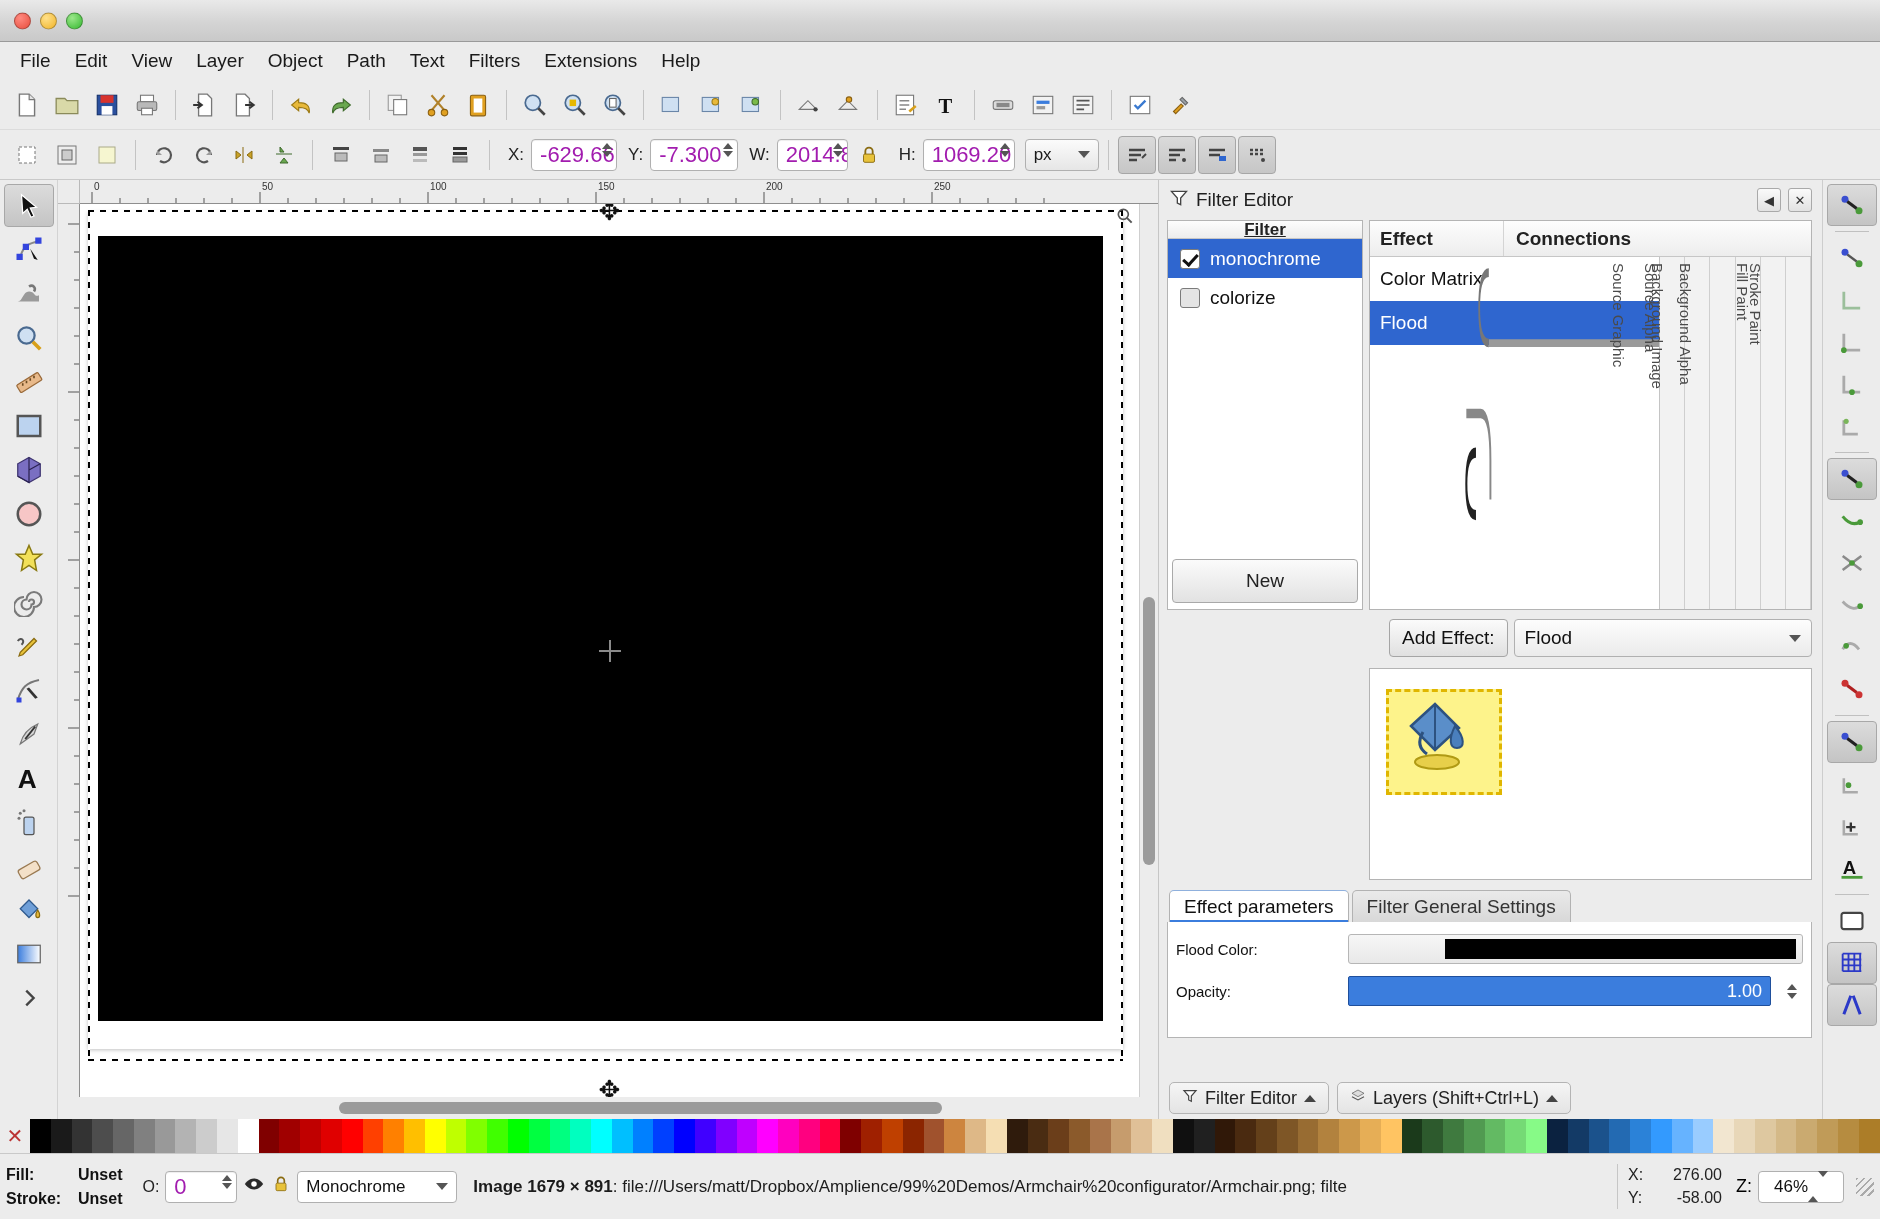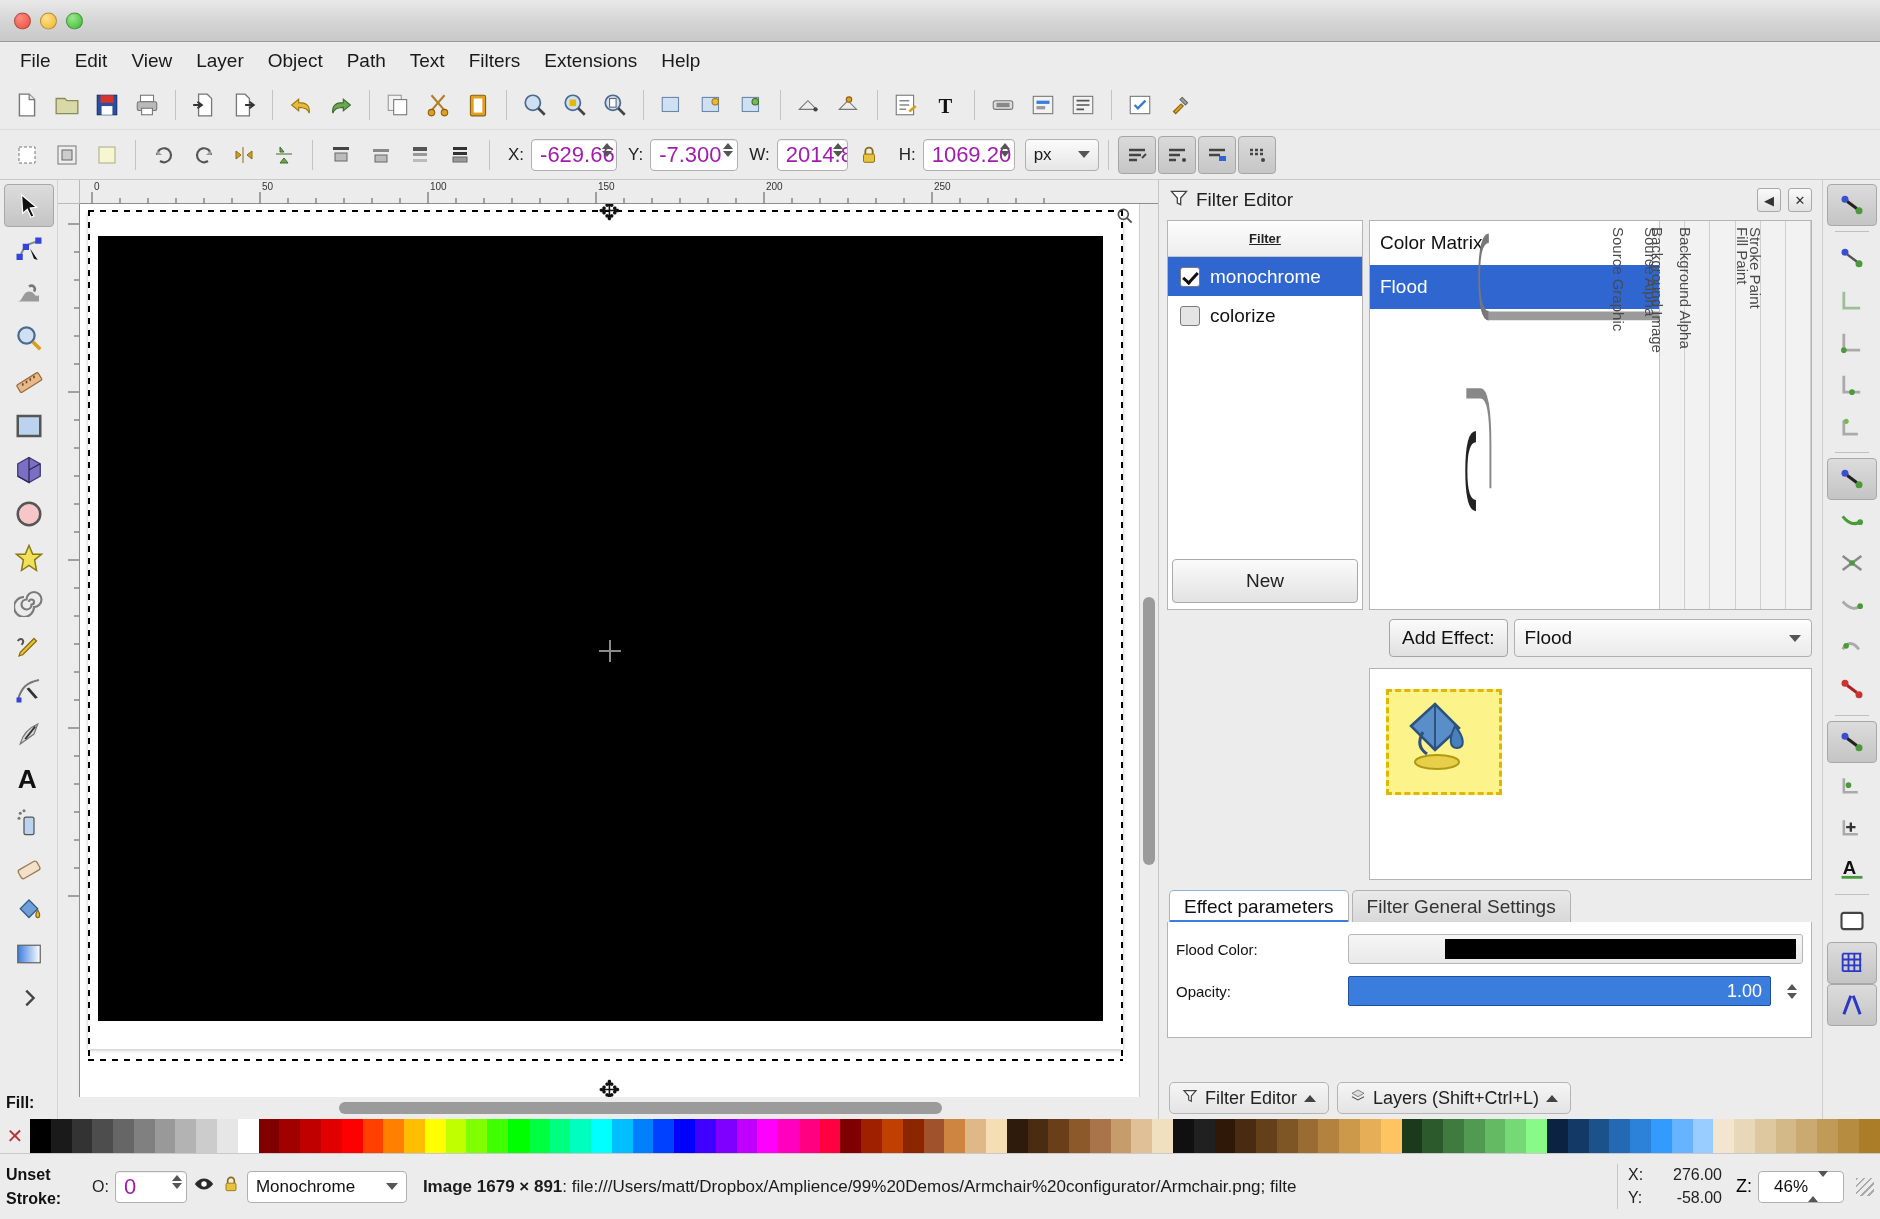"Filter" .fl-head { font-size: 13px -> 17px; height: 36px -> 18px }
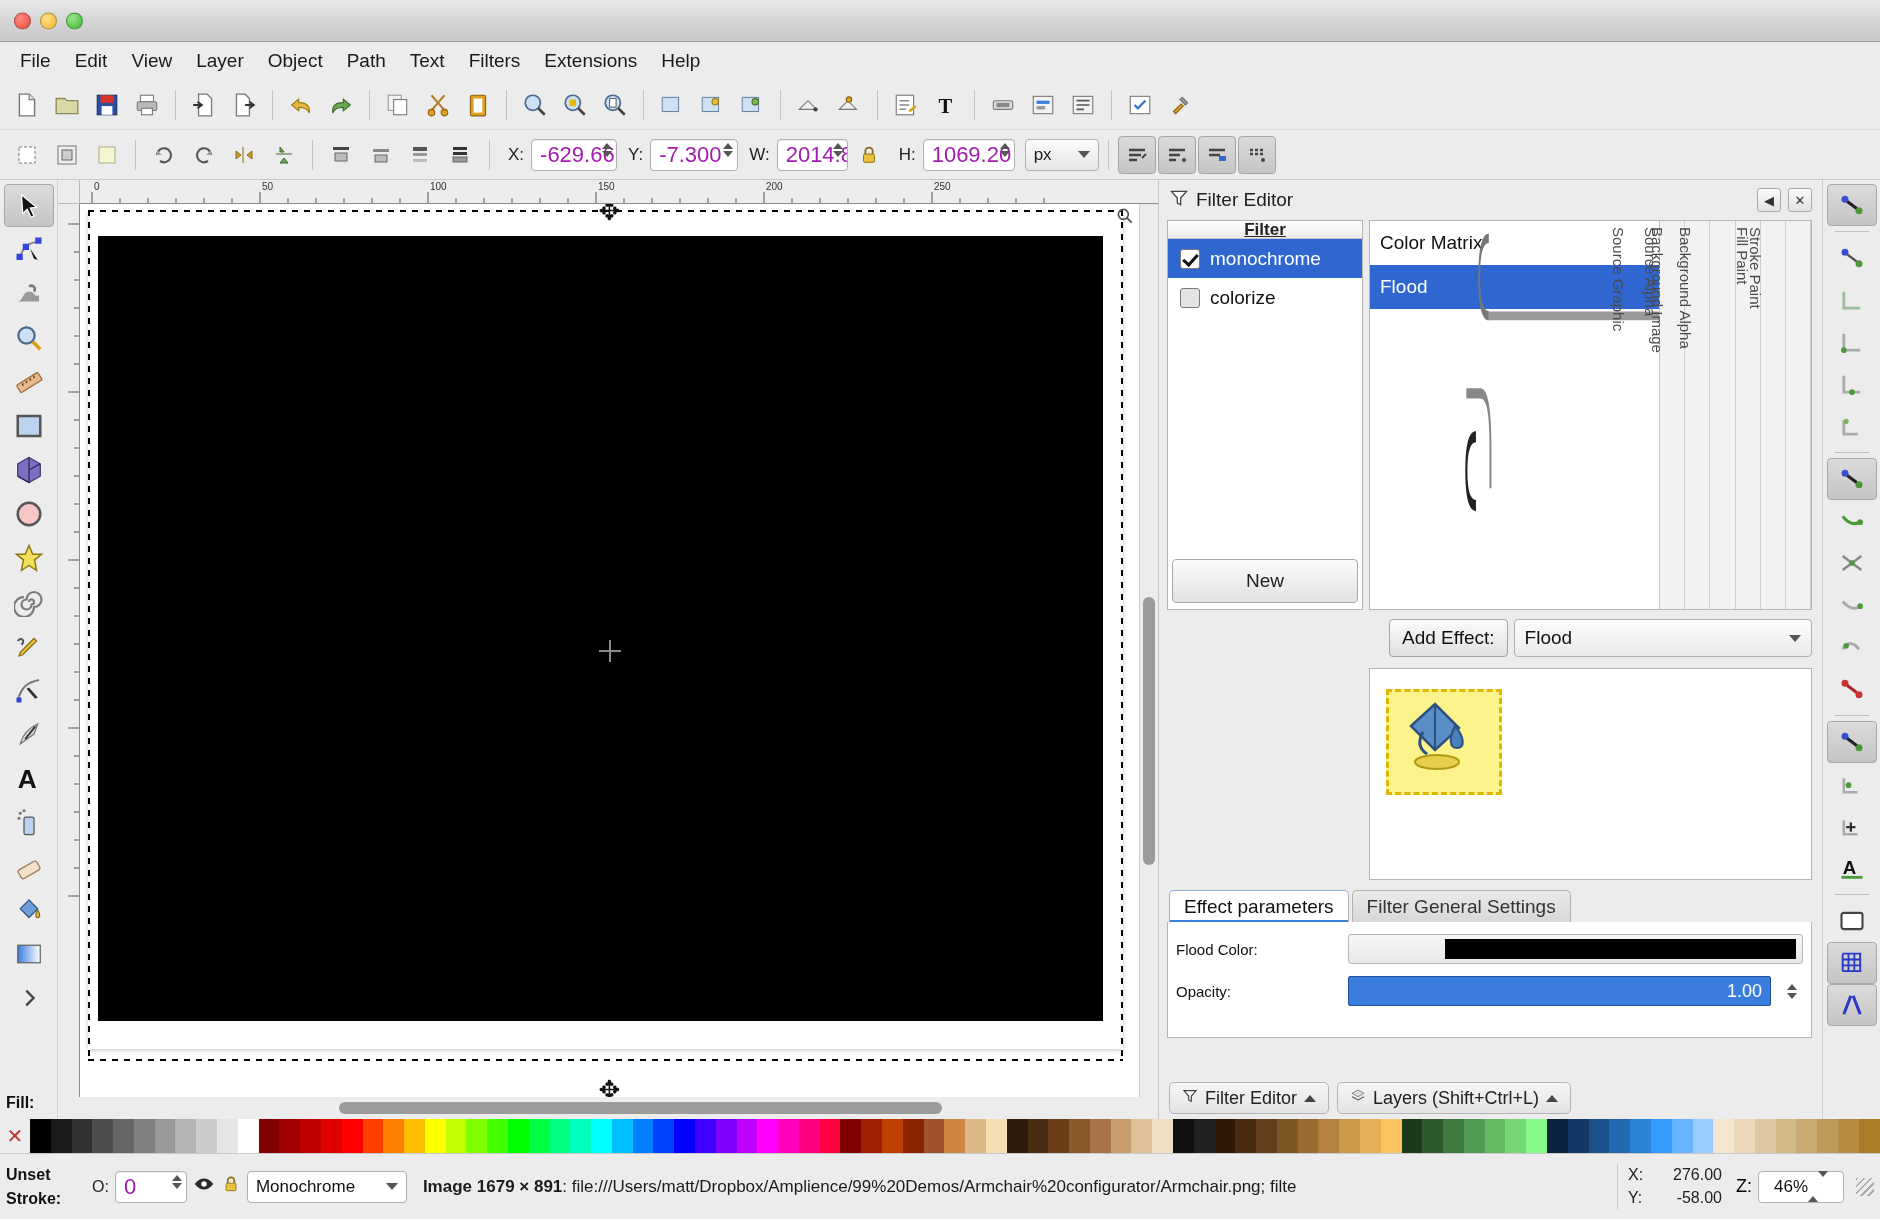"Effect" div.ep-head { html: none -> <div> <div>Effect</div> <div>Connections</div> </div> }
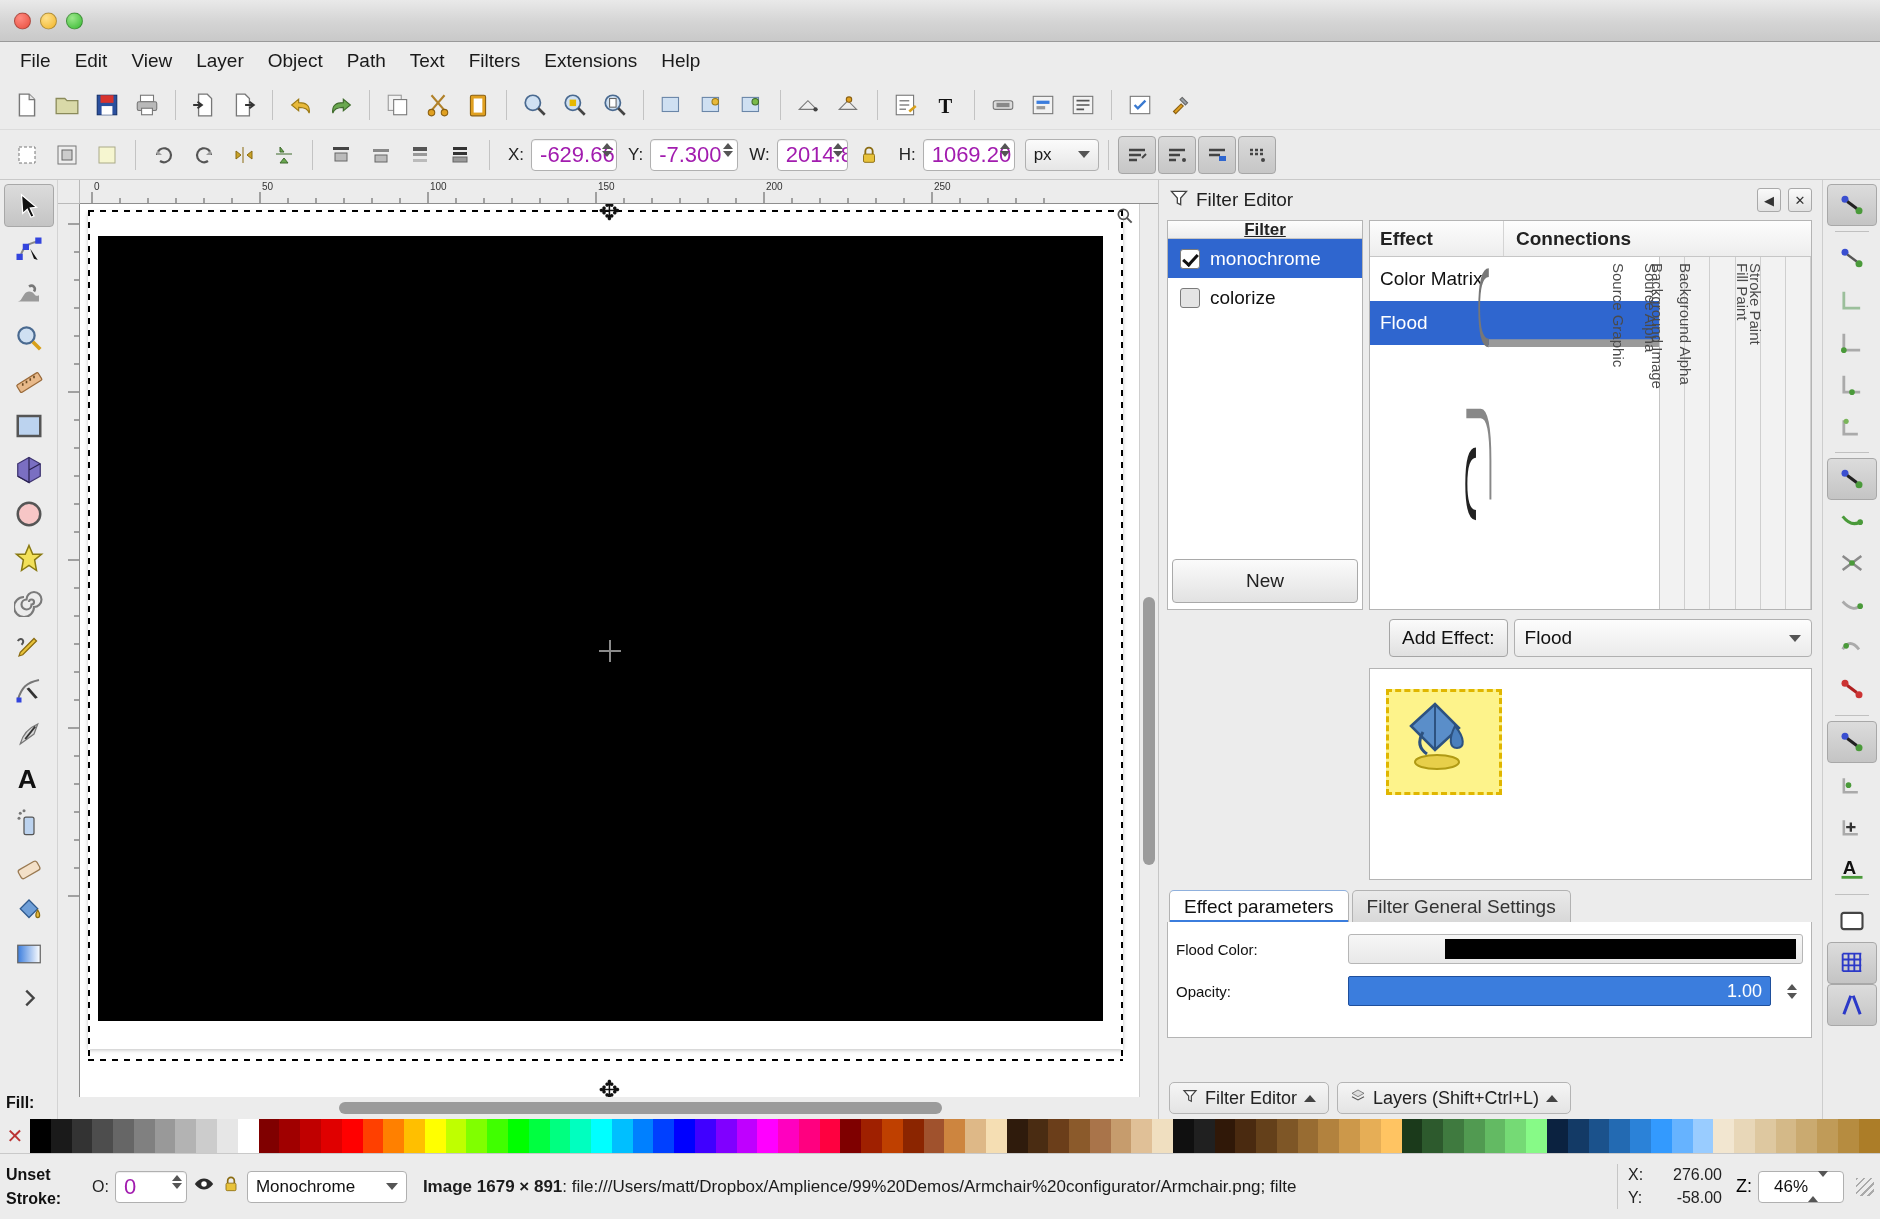"Fill:" .fs-row { flex-direction: column -> none }
